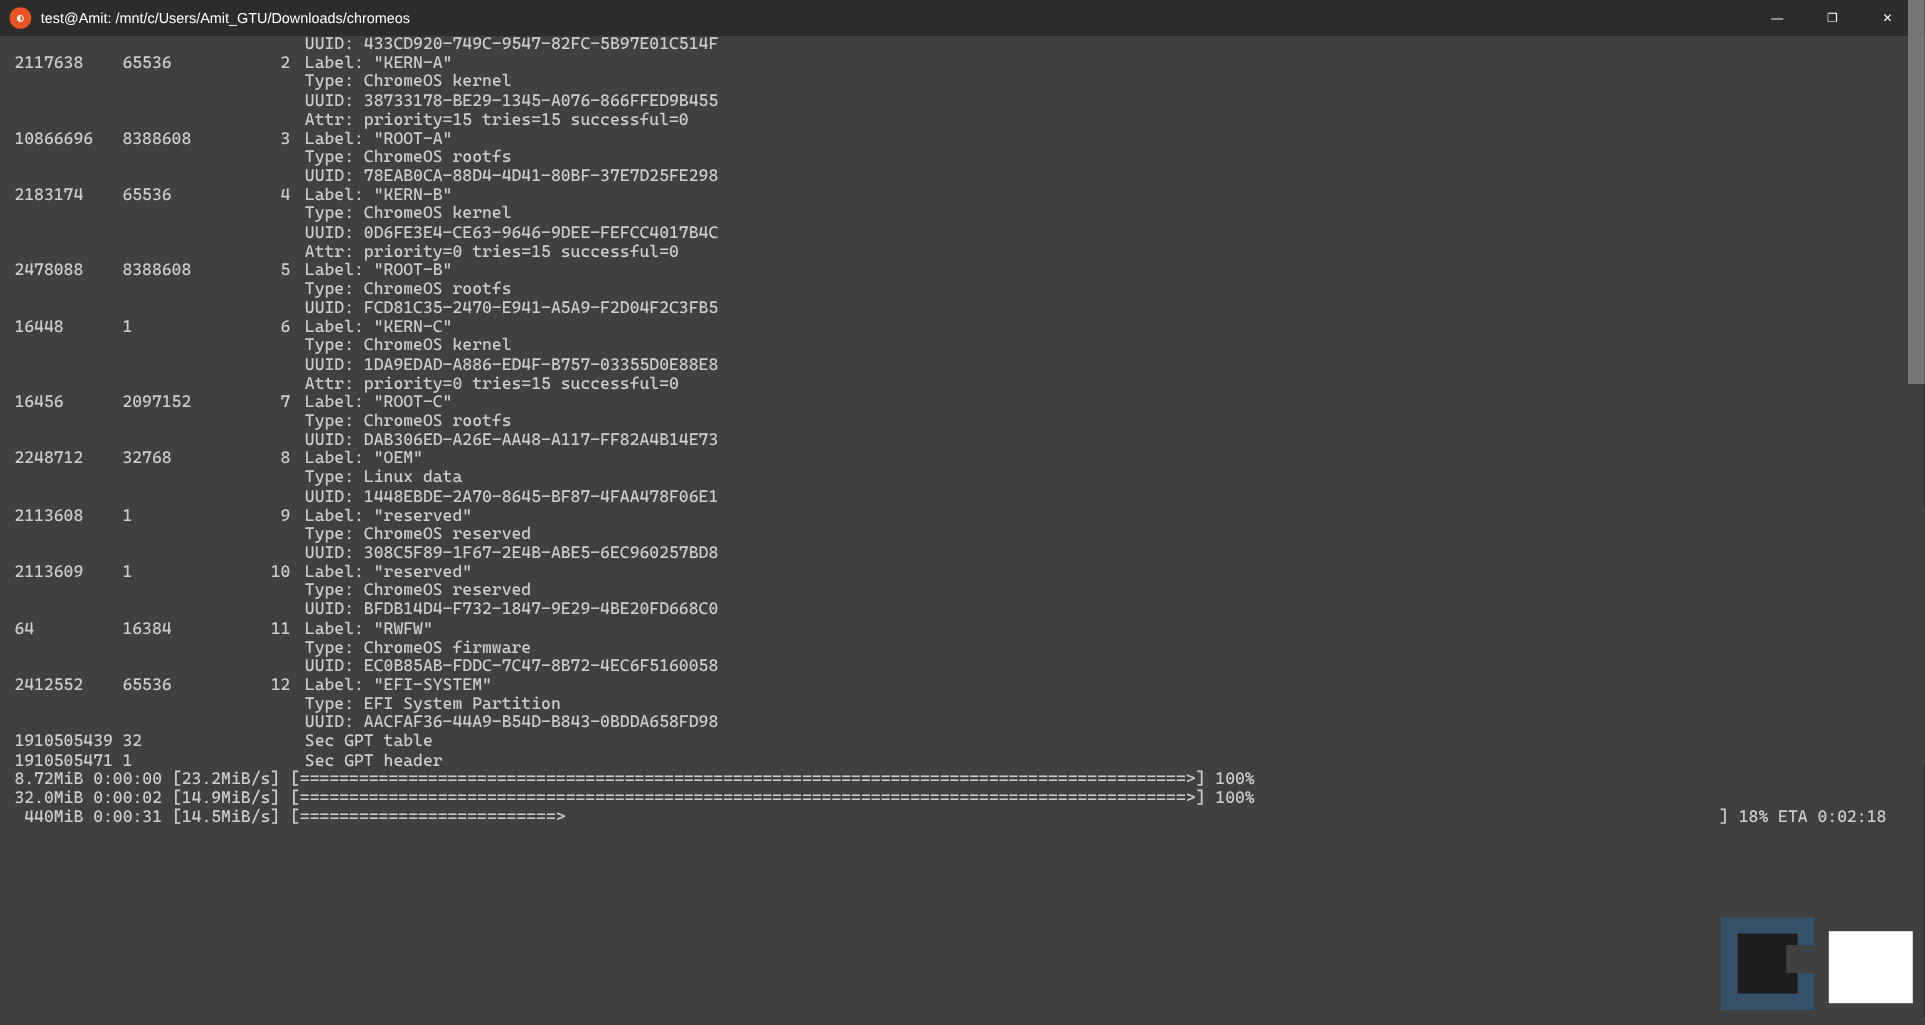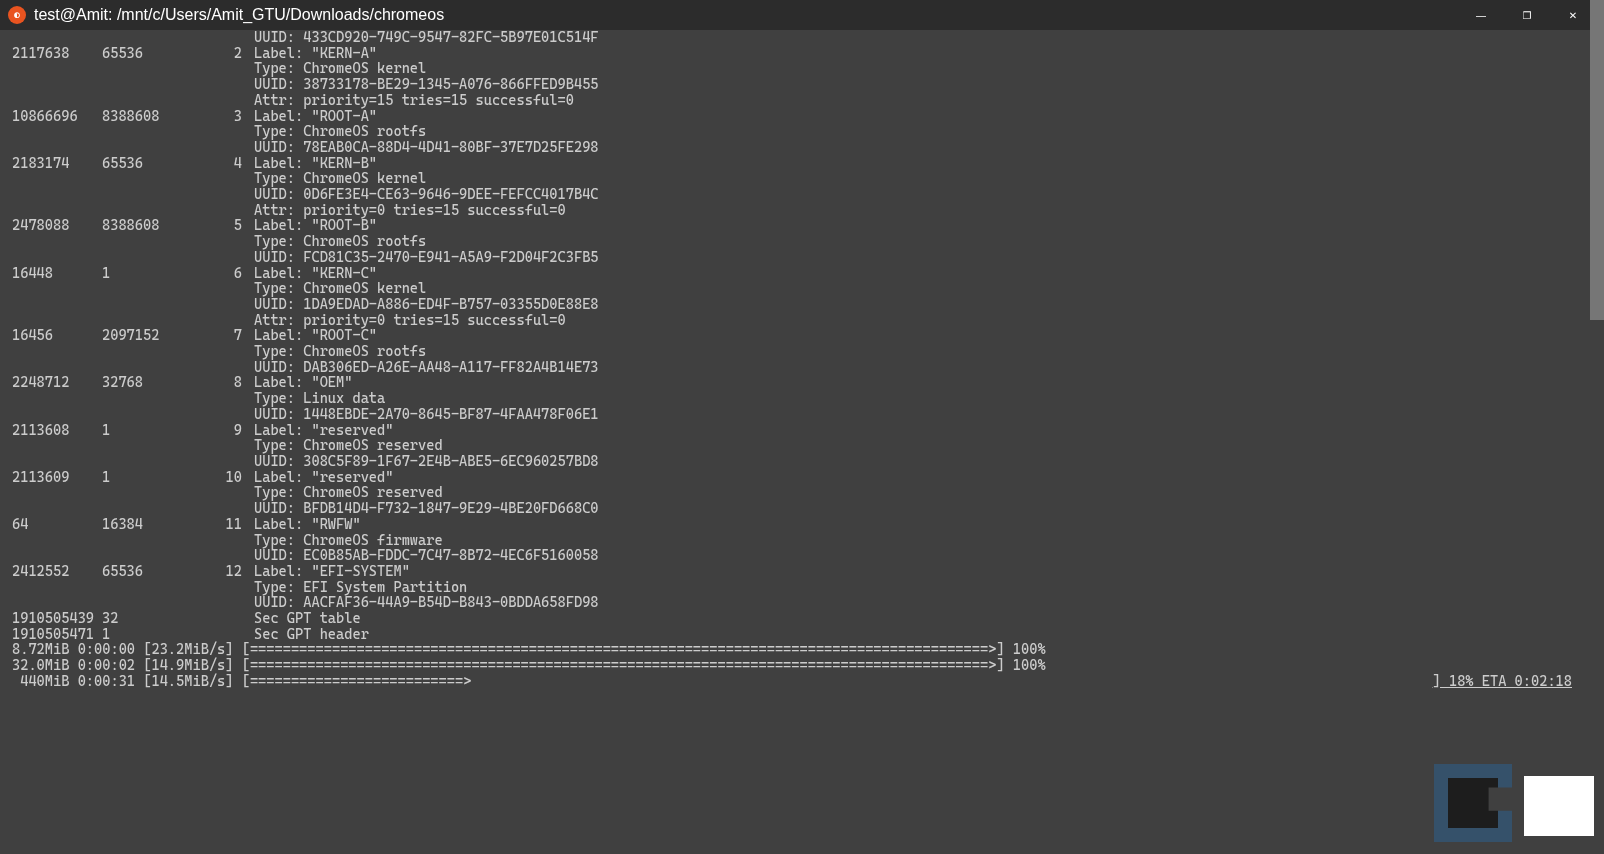"test@Amit:" .titlebar-title { font-size: 16px -> 12px }
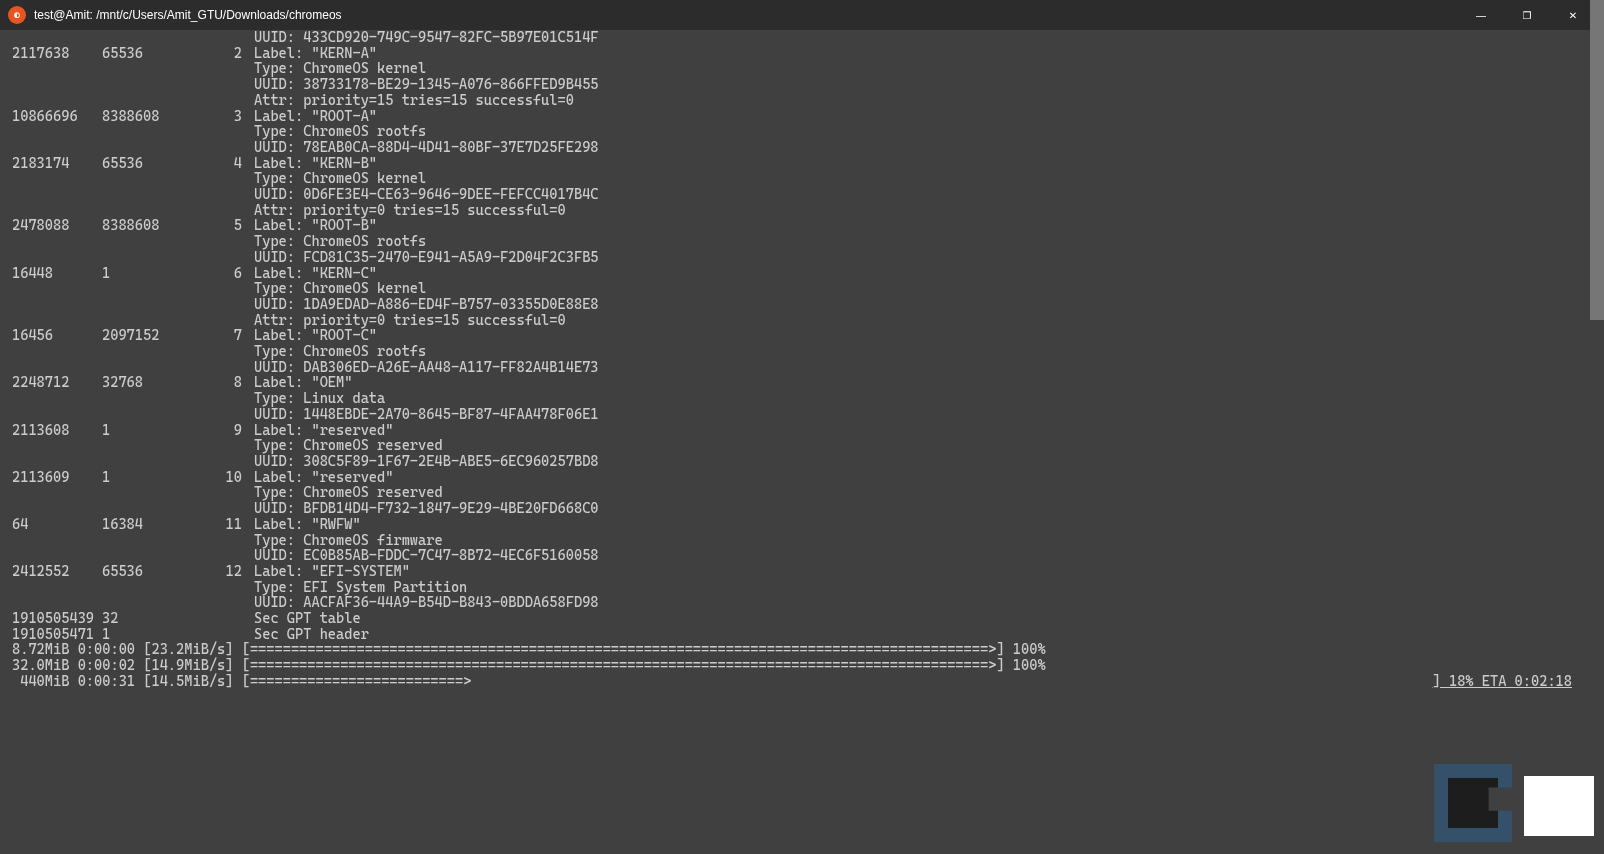"] 18% ETA 0:02:18" .progress-suffix-right { text-decoration: underline -> none }
